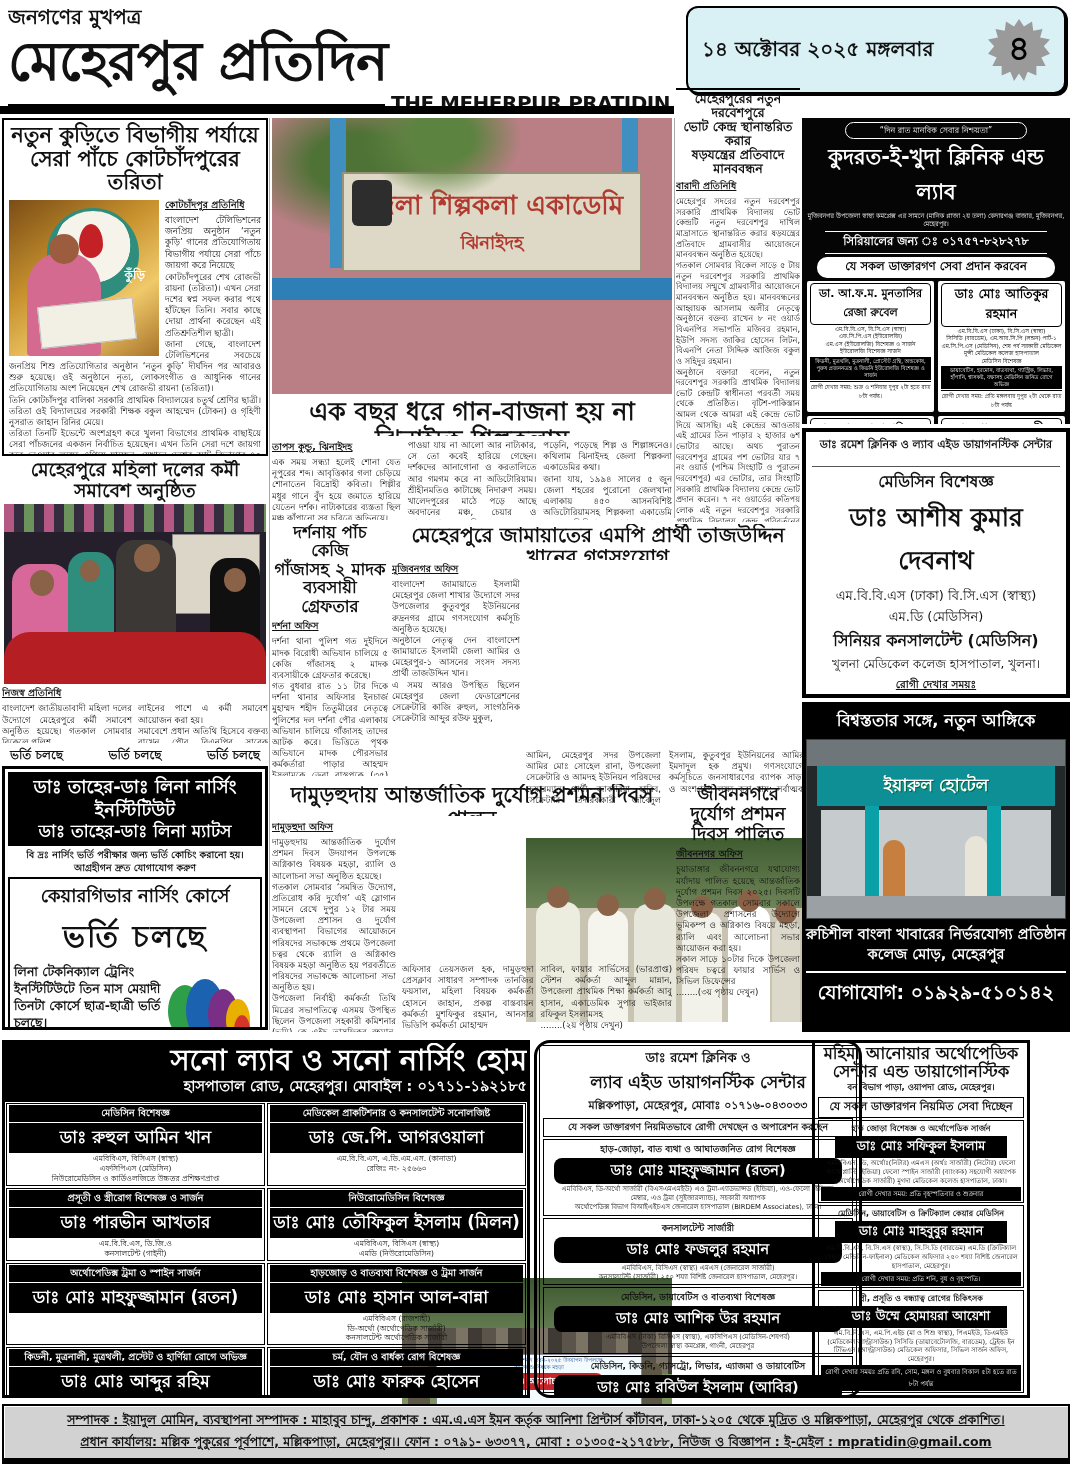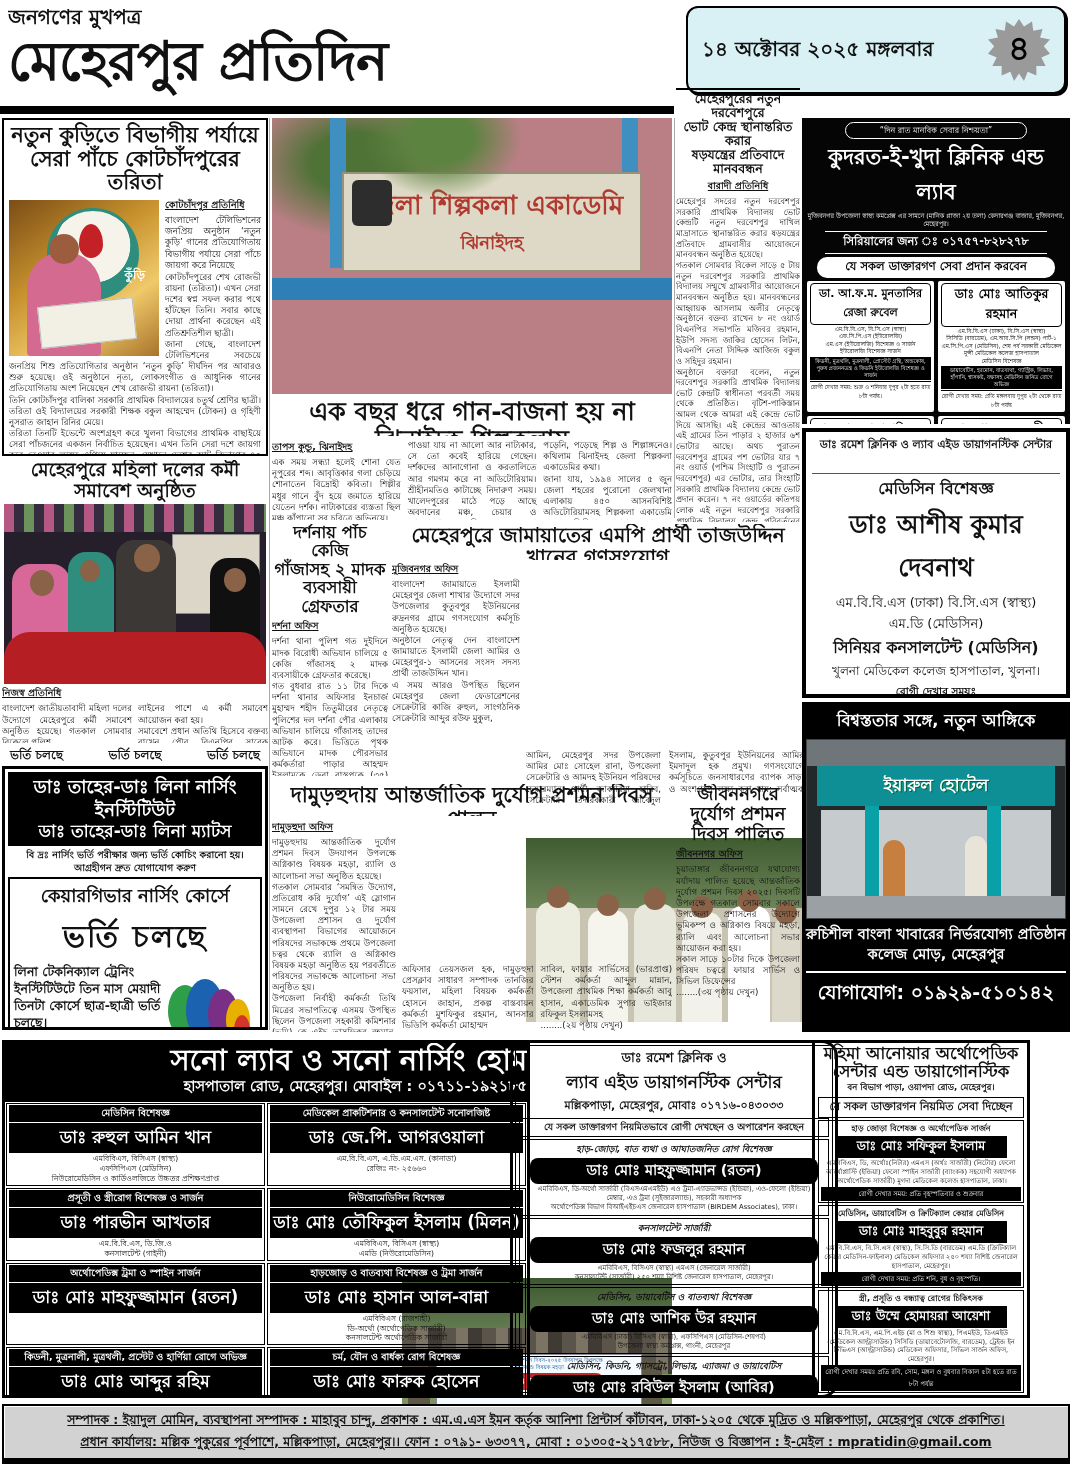"THE MEHERPUR PRATIDIN" div.mast-row { html: none -> <div> <div></div> <div>THE MEHERPUR PRATIDIN</div> </div> }
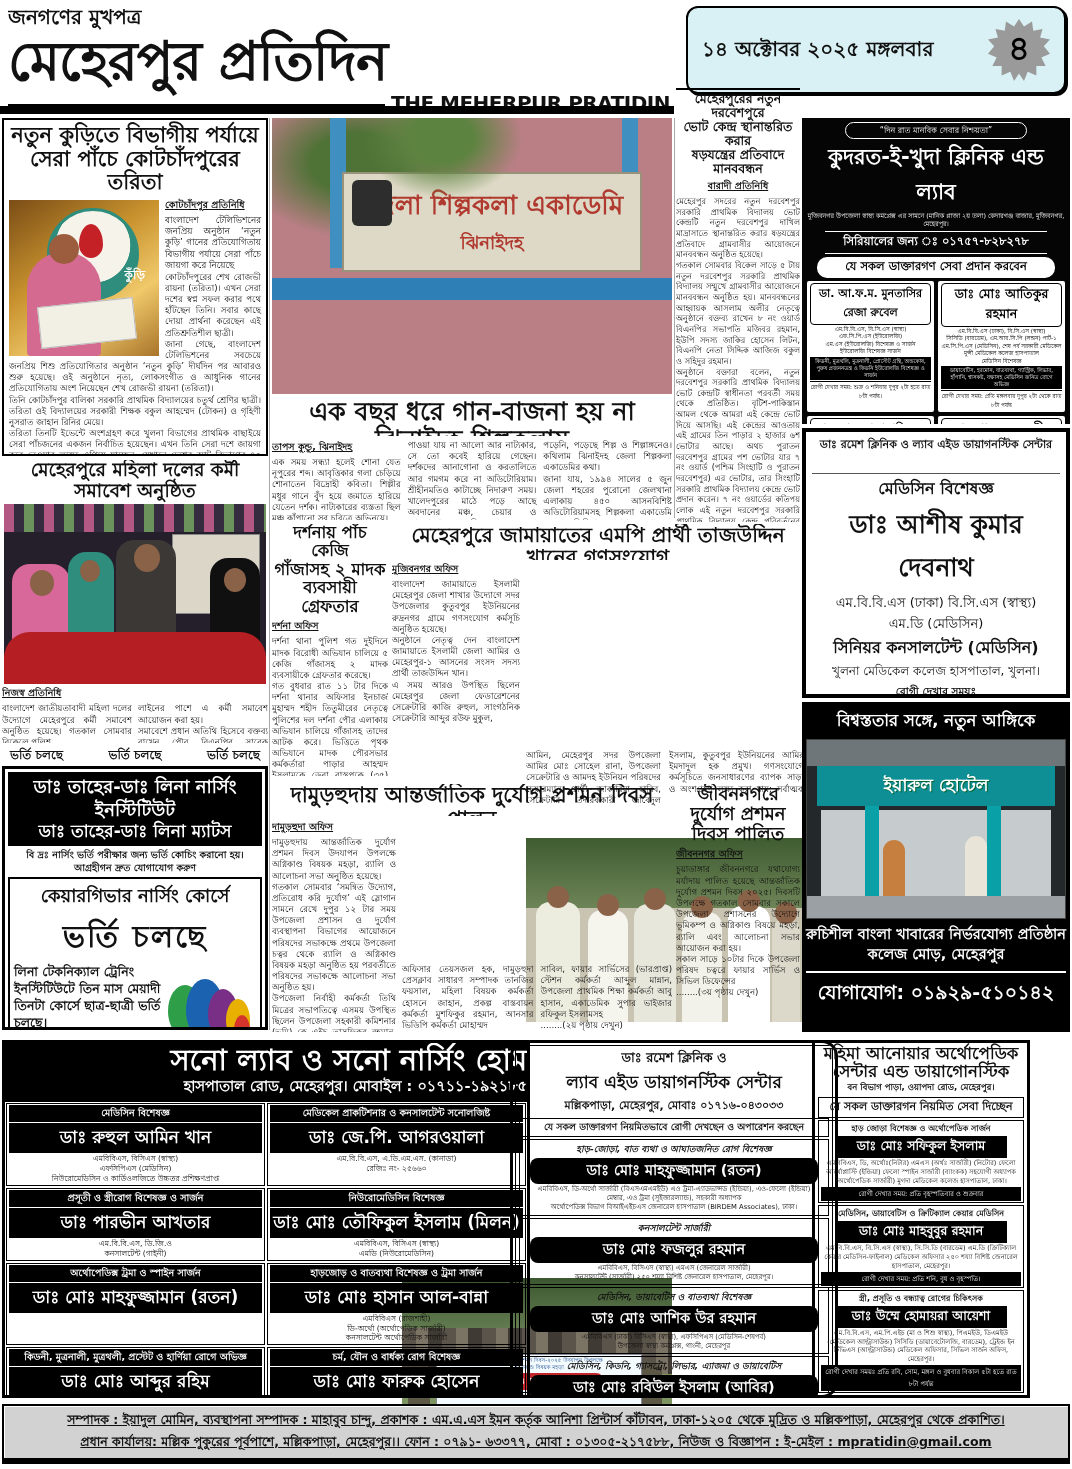"বারাদী প্রতিনিধি" div.byline { text-align: center -> none }
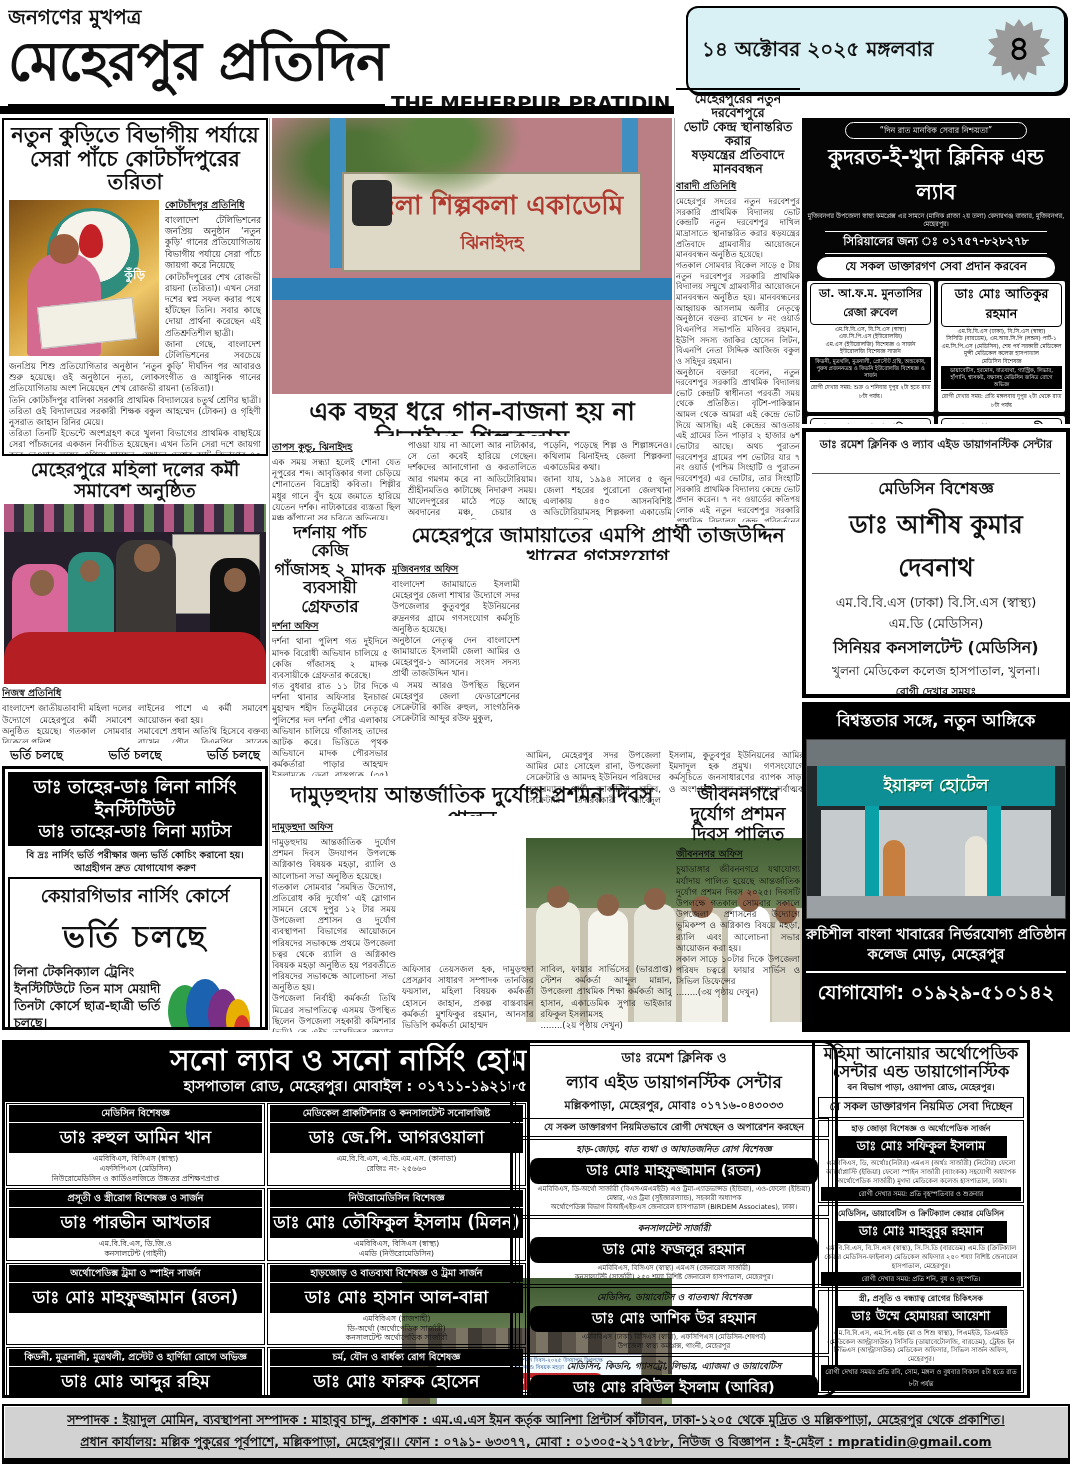"ডাঃ রমেশ ক্লিনিক ও ল্যাব" .ram-head { padding-bottom: 18px -> 11px }
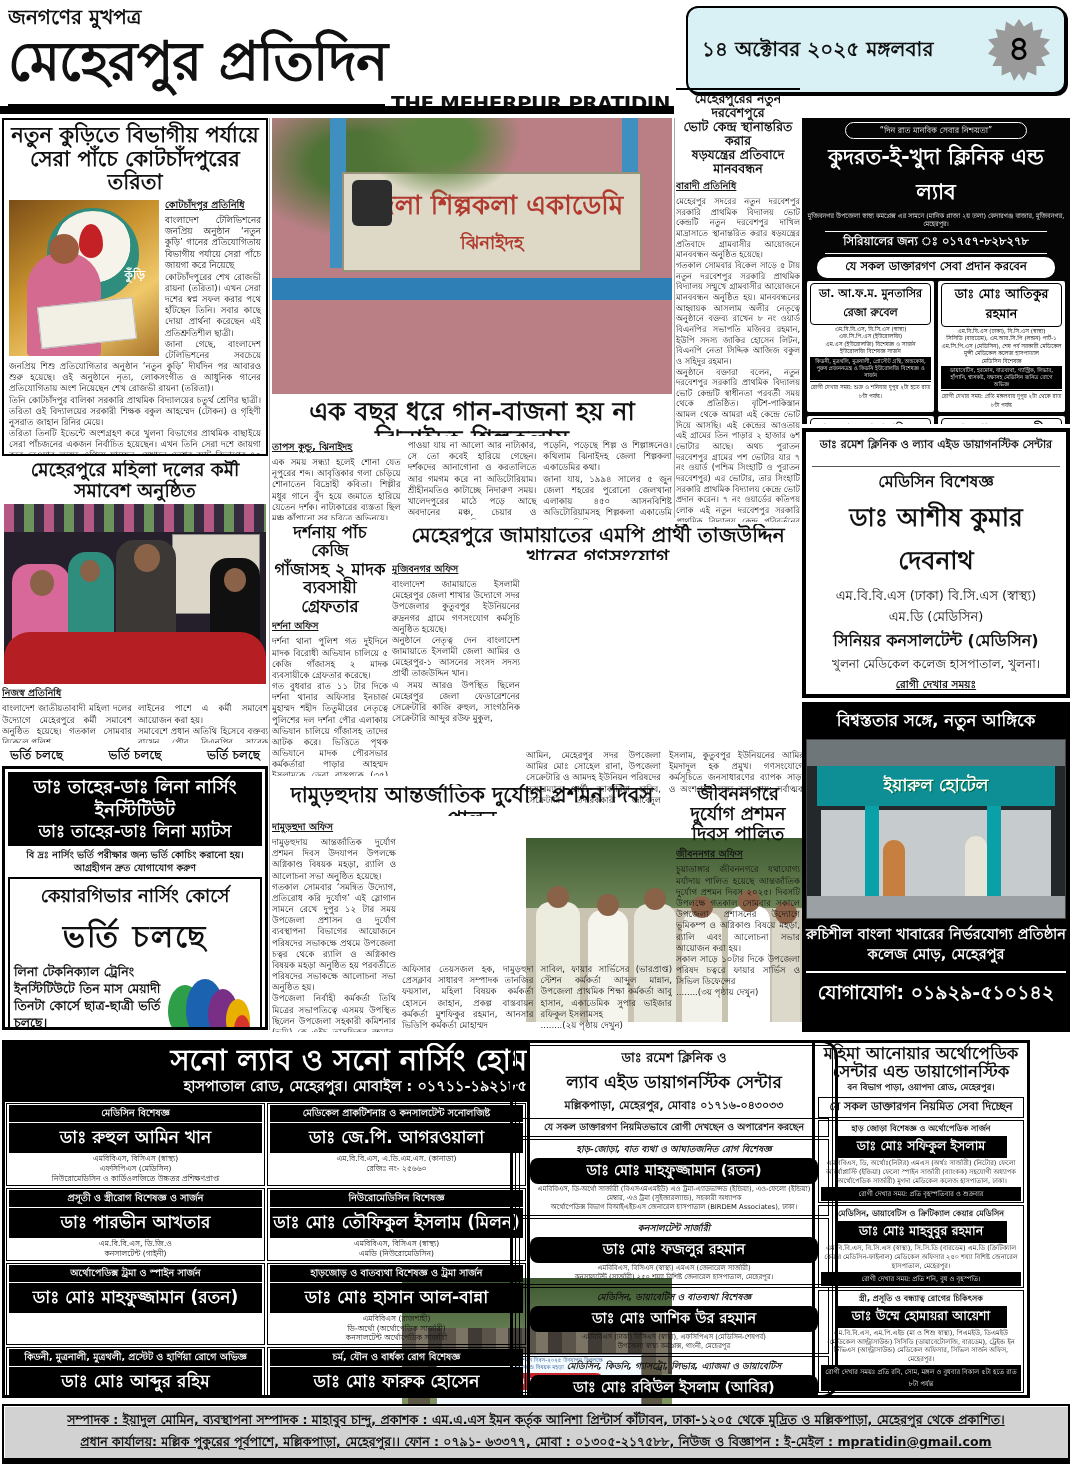"ডাঃ রমেশ ক্লিনিক ও" div.abs { left: 510px -> 534px }
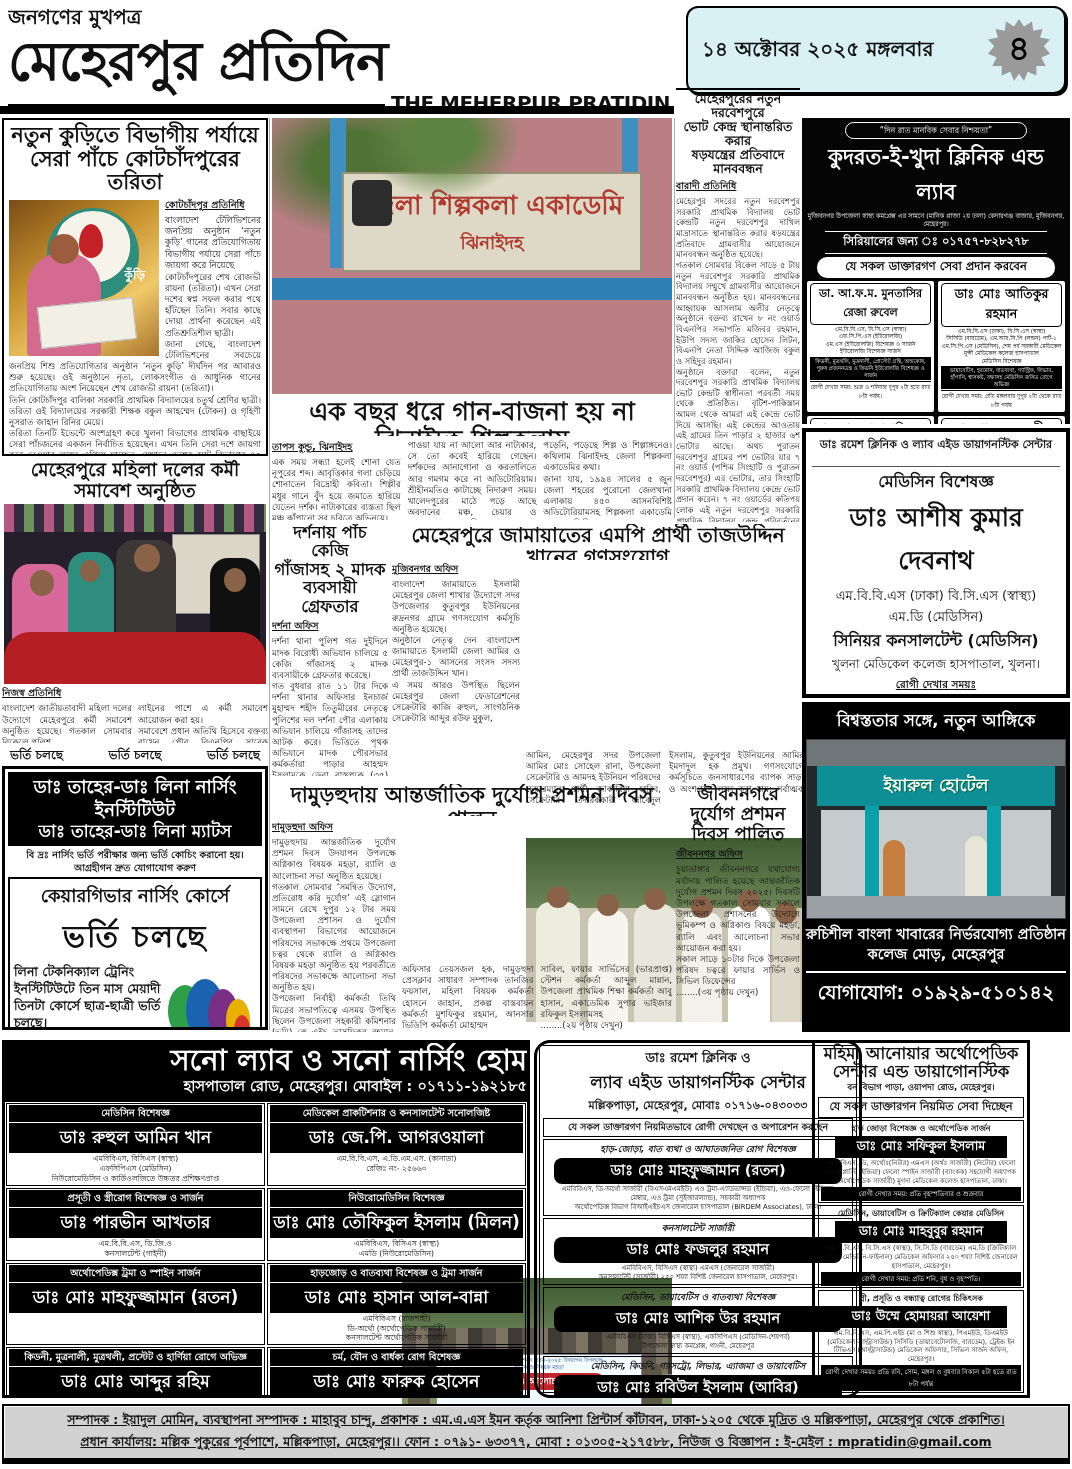"হাড়-জোড়া, বাত ব্যথা ও আঘাতজনিত" .laba-spec { font-style: italic -> none }
